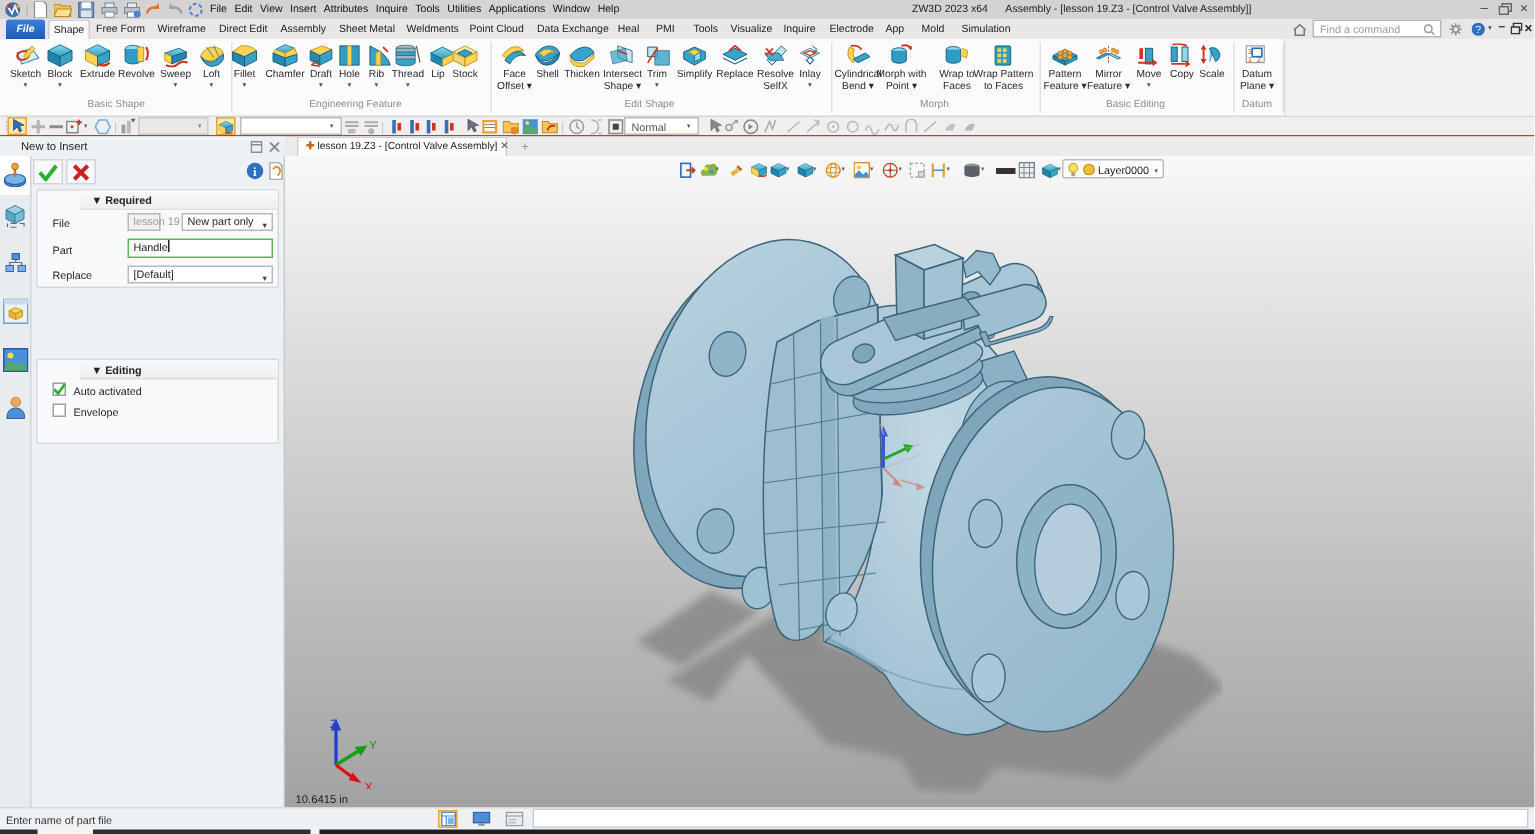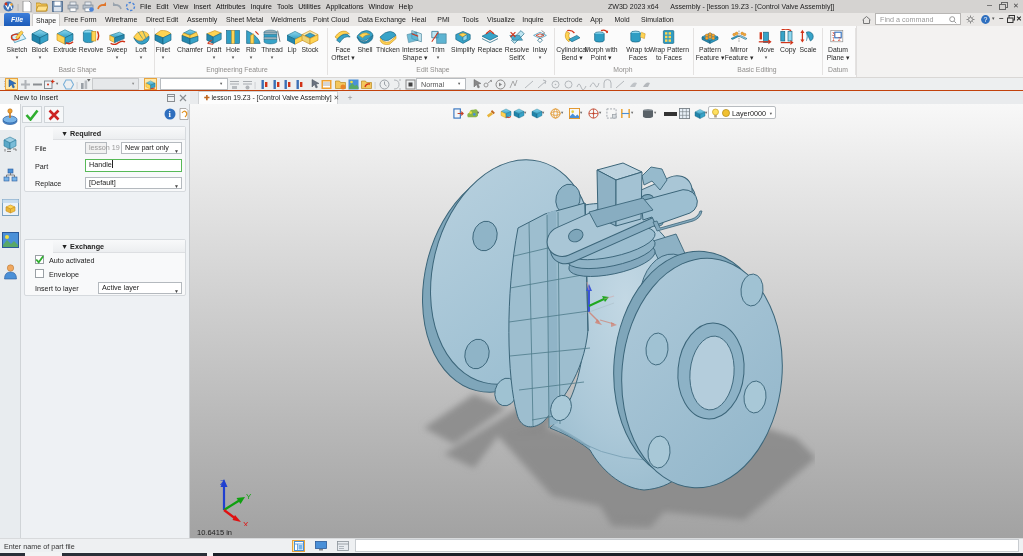"▼ Exchange" div.cardhdr { text: Exchange -> Editing }
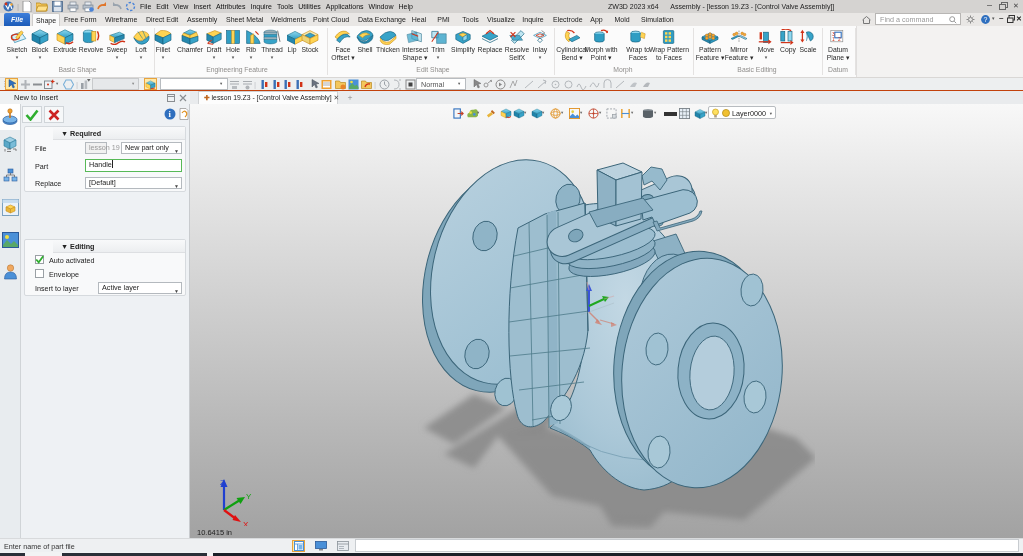"Insert to layer" div.frow { html: <div> <span>Insert to layer</span> <span>Active layer<span>▼</span></span> </div> -> none }
